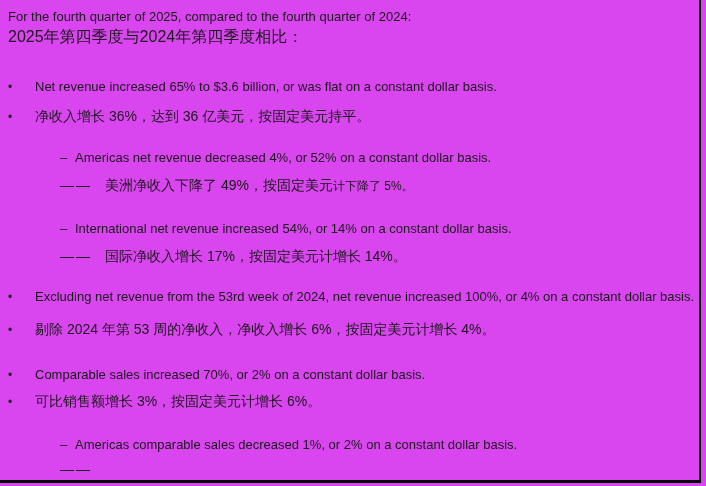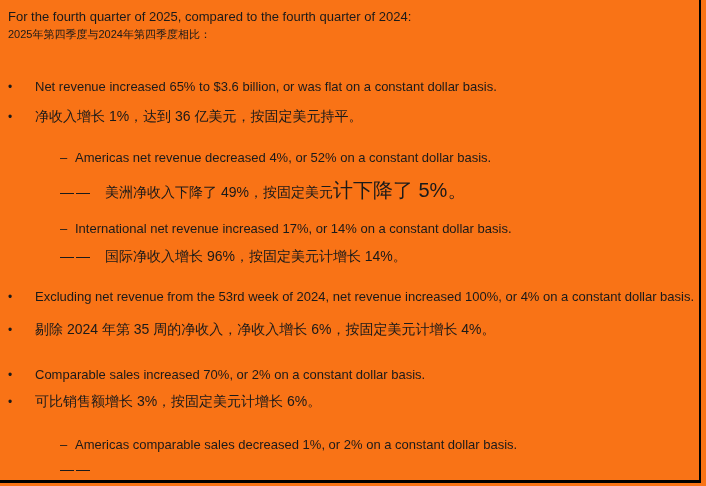"For the fourth quarter of" .page { background: #f97316 -> #d946ef }
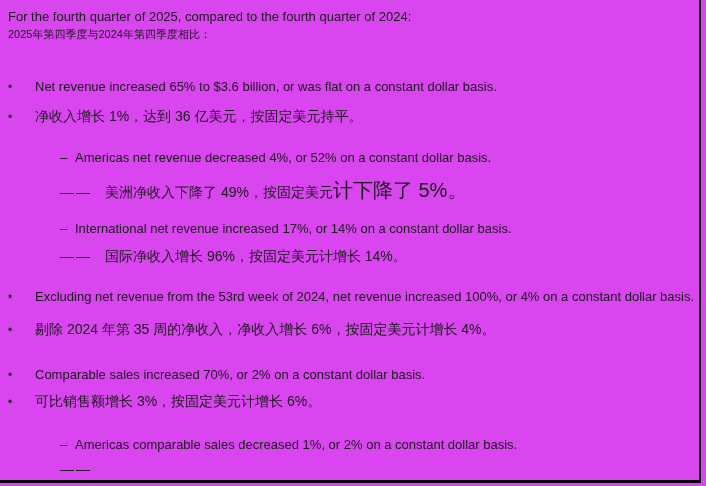"2025年第四季度与2024年第四季度相比：" .zh-title { font-size: 11px -> 16px }
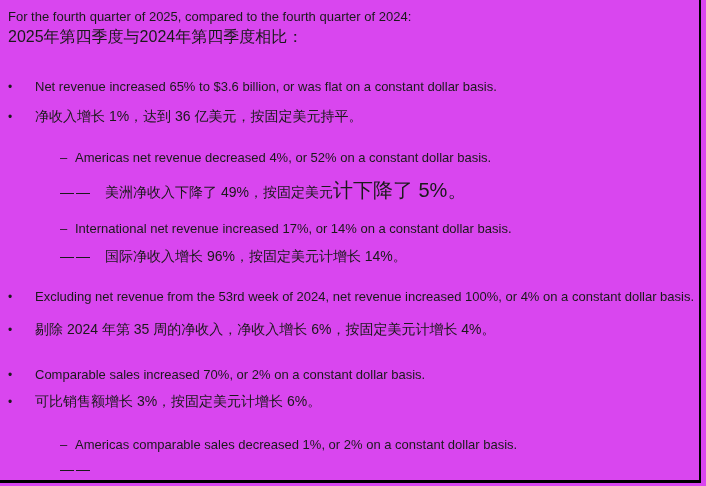"净收入增长 1%，达到 36 亿美元，按固定美元持平。" span.zh { text: 1% -> 36% }
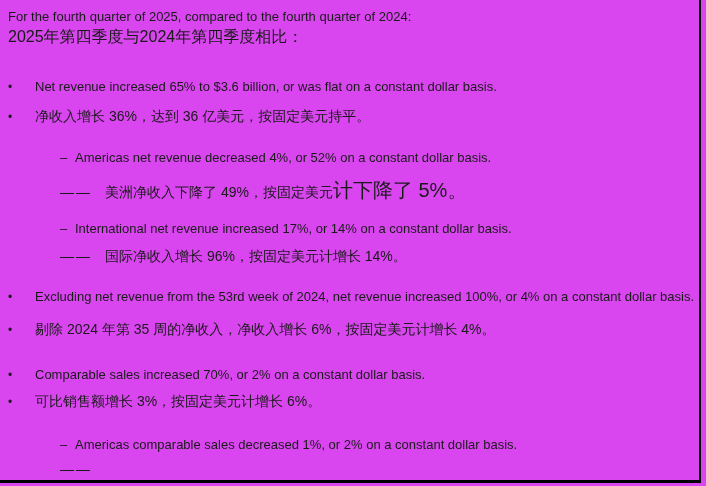"计下降了 5%。" .zh-large { font-size: 20px -> 12px }
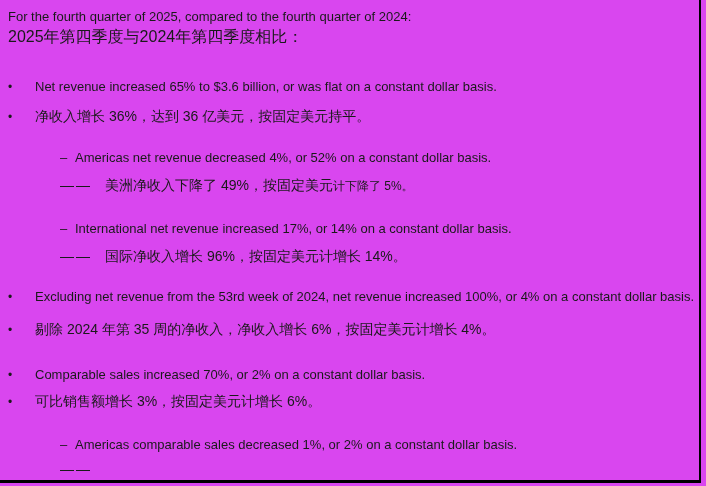"International net revenue increased 17%," span.en { text: 17% -> 54% }
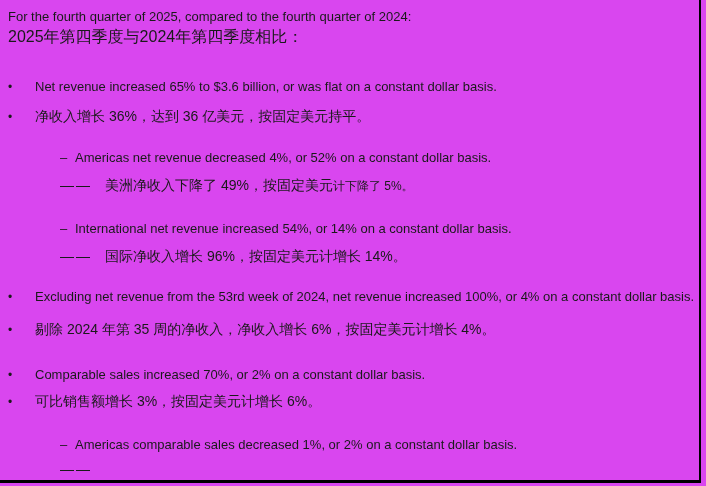"国际净收入增长 96%，按固定美元计增长 14%。" span.zh { text: 96% -> 17% }
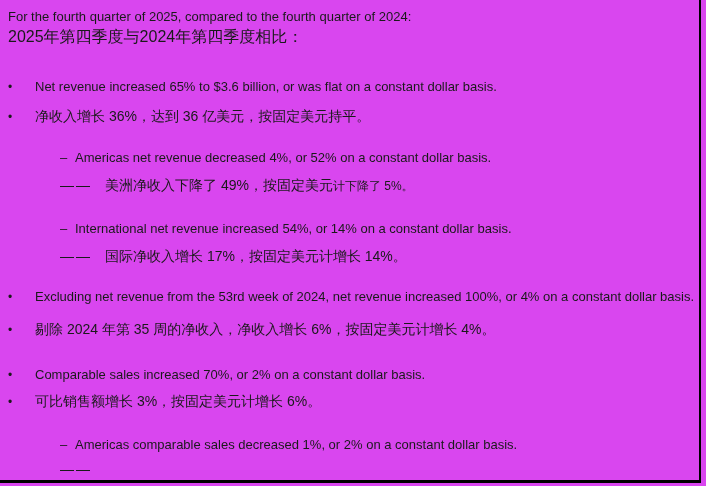"剔除 2024 年第 35 周的净收入，净收入增长" span.zh { text: 35 -> 53 }
